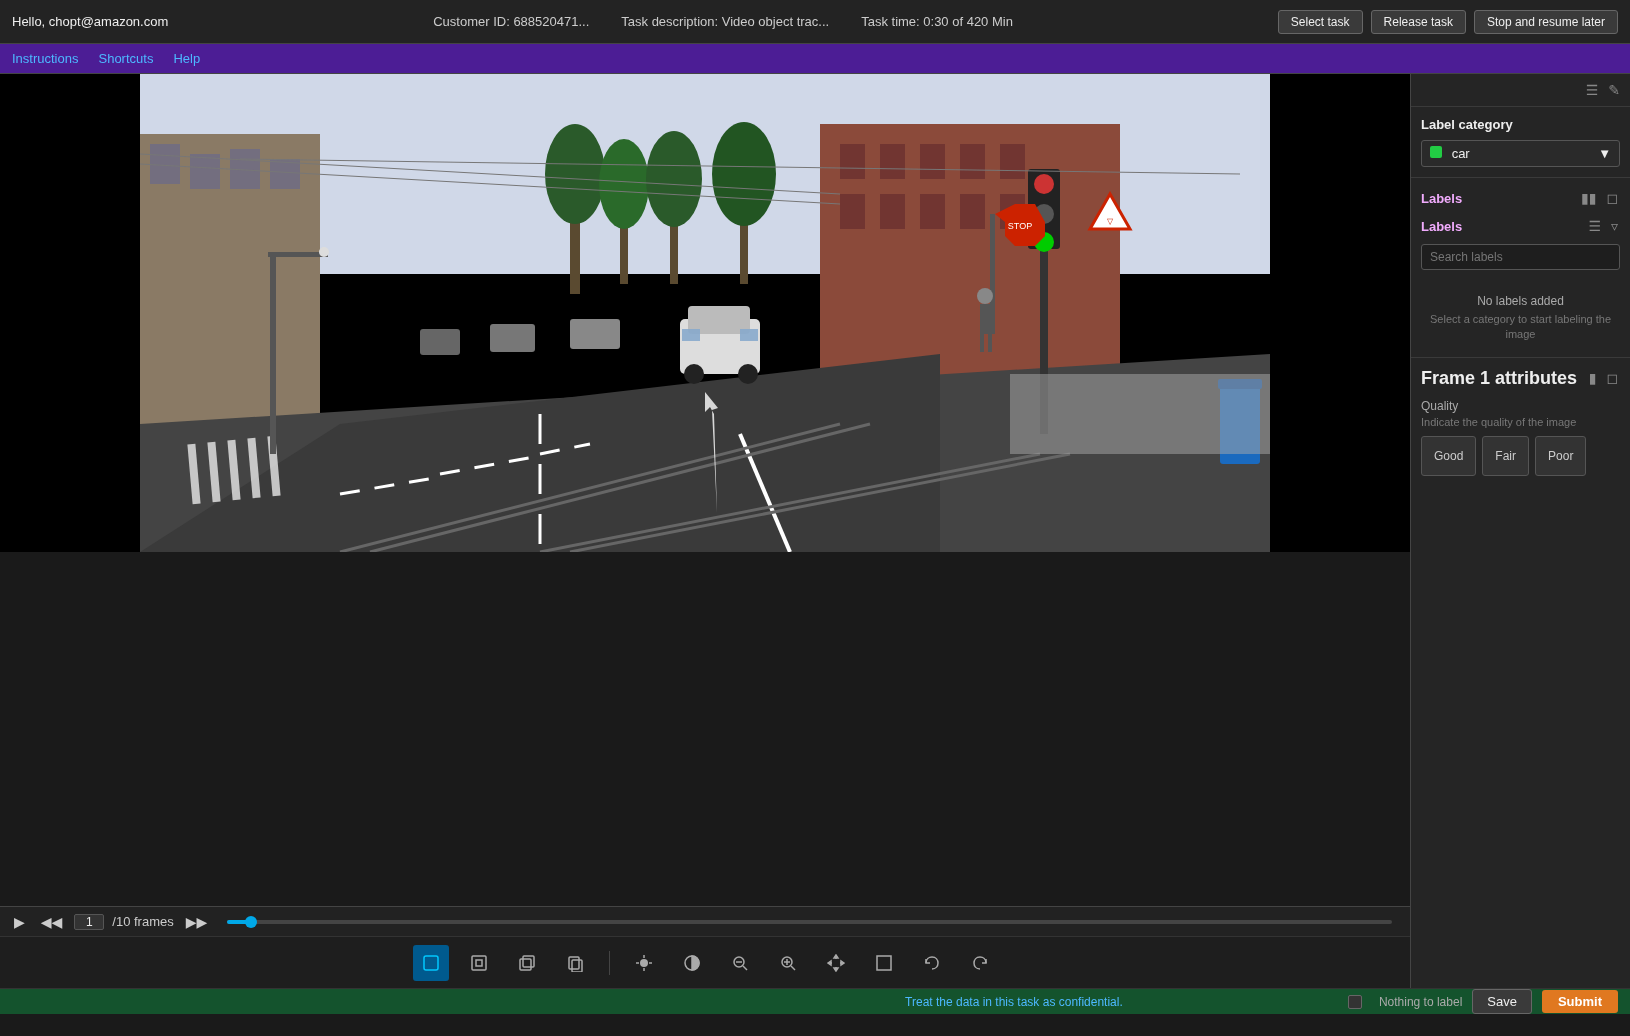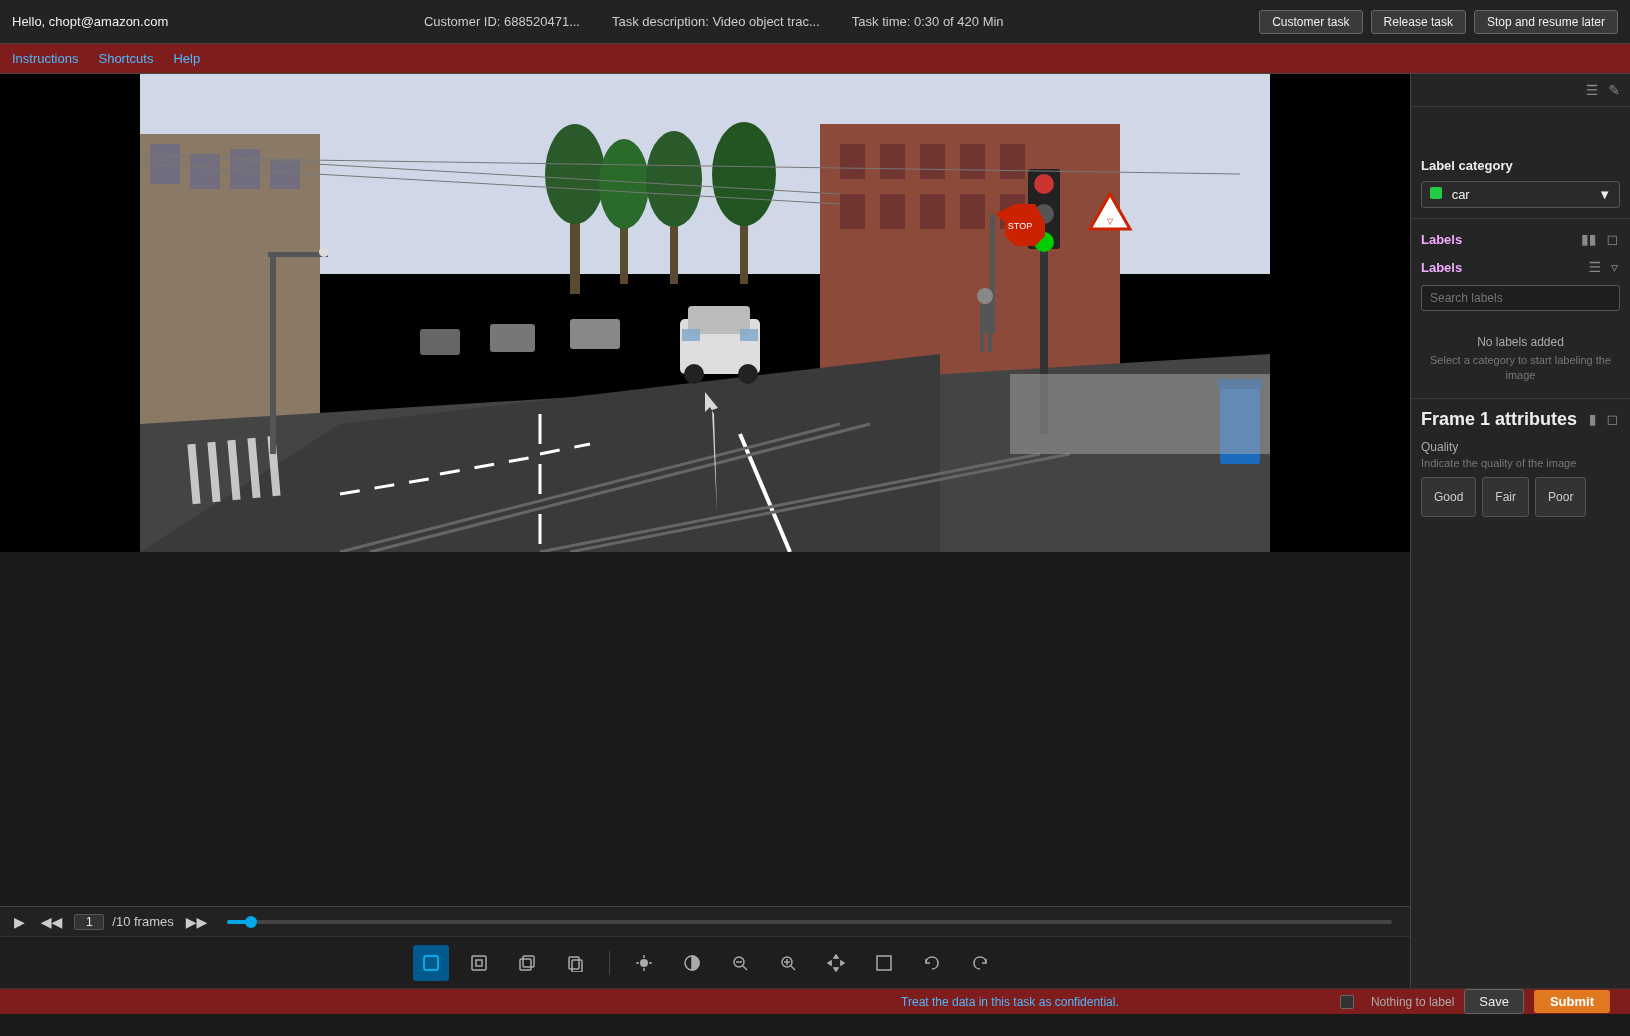"Customer task" button { text: Customer -> Select }
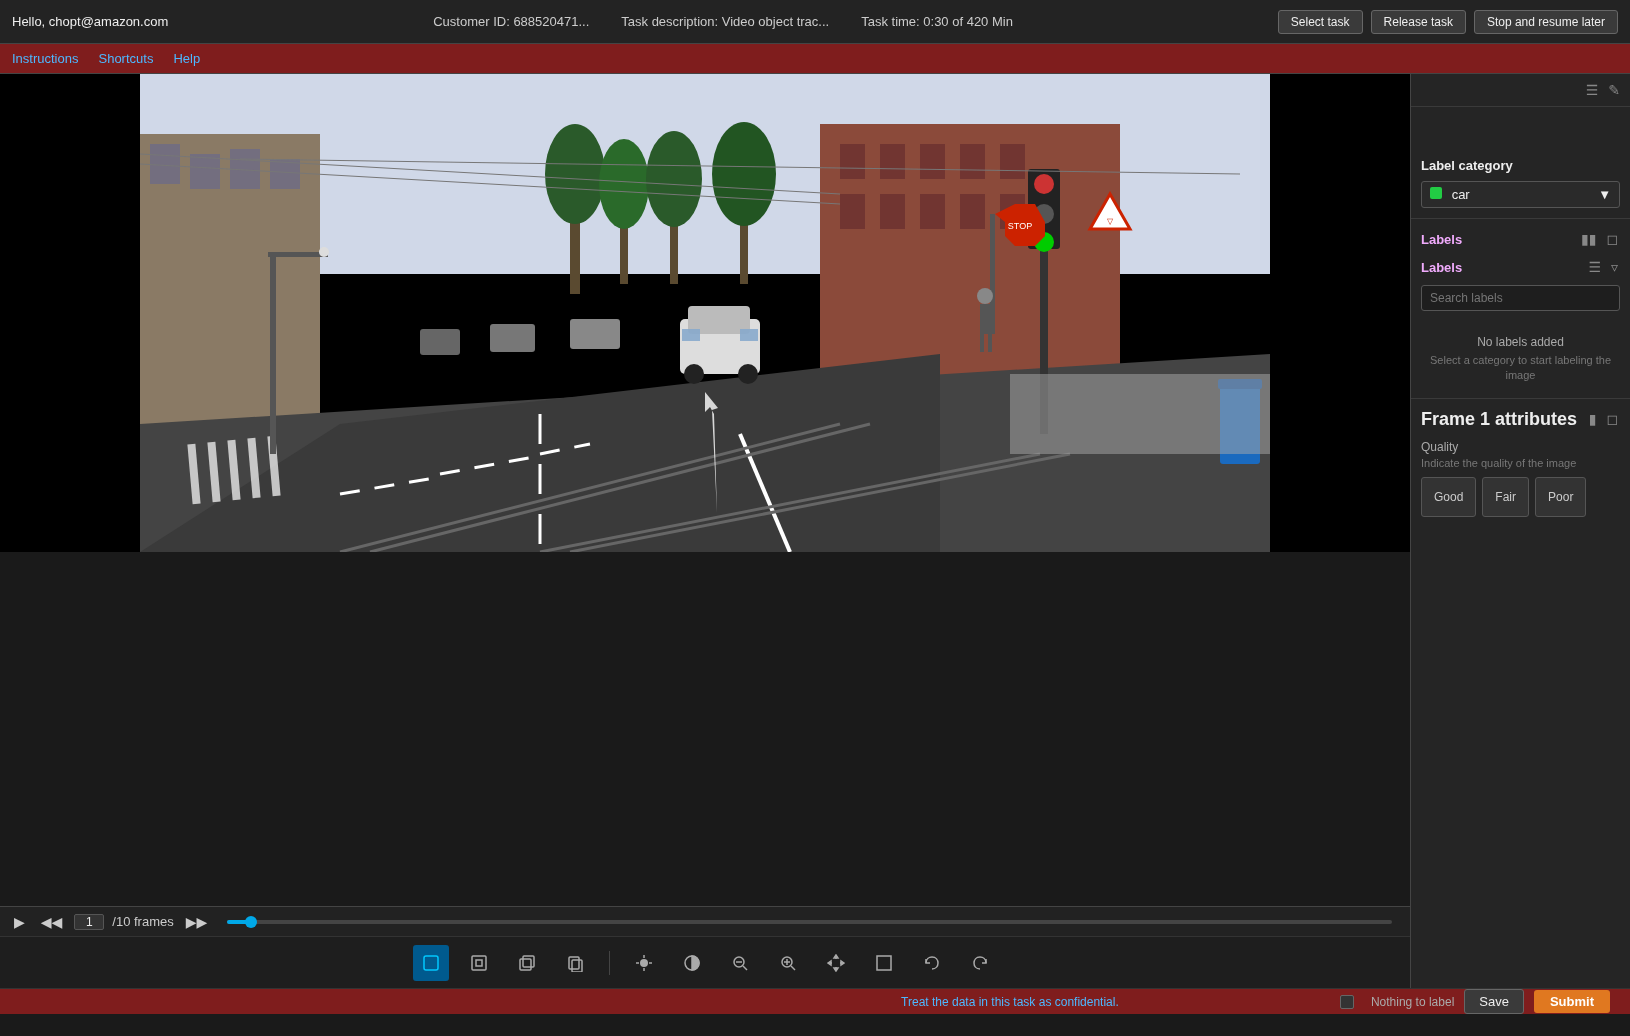"Instructions" .nav-bar { background: #7f1d1d -> #4c1d95 }
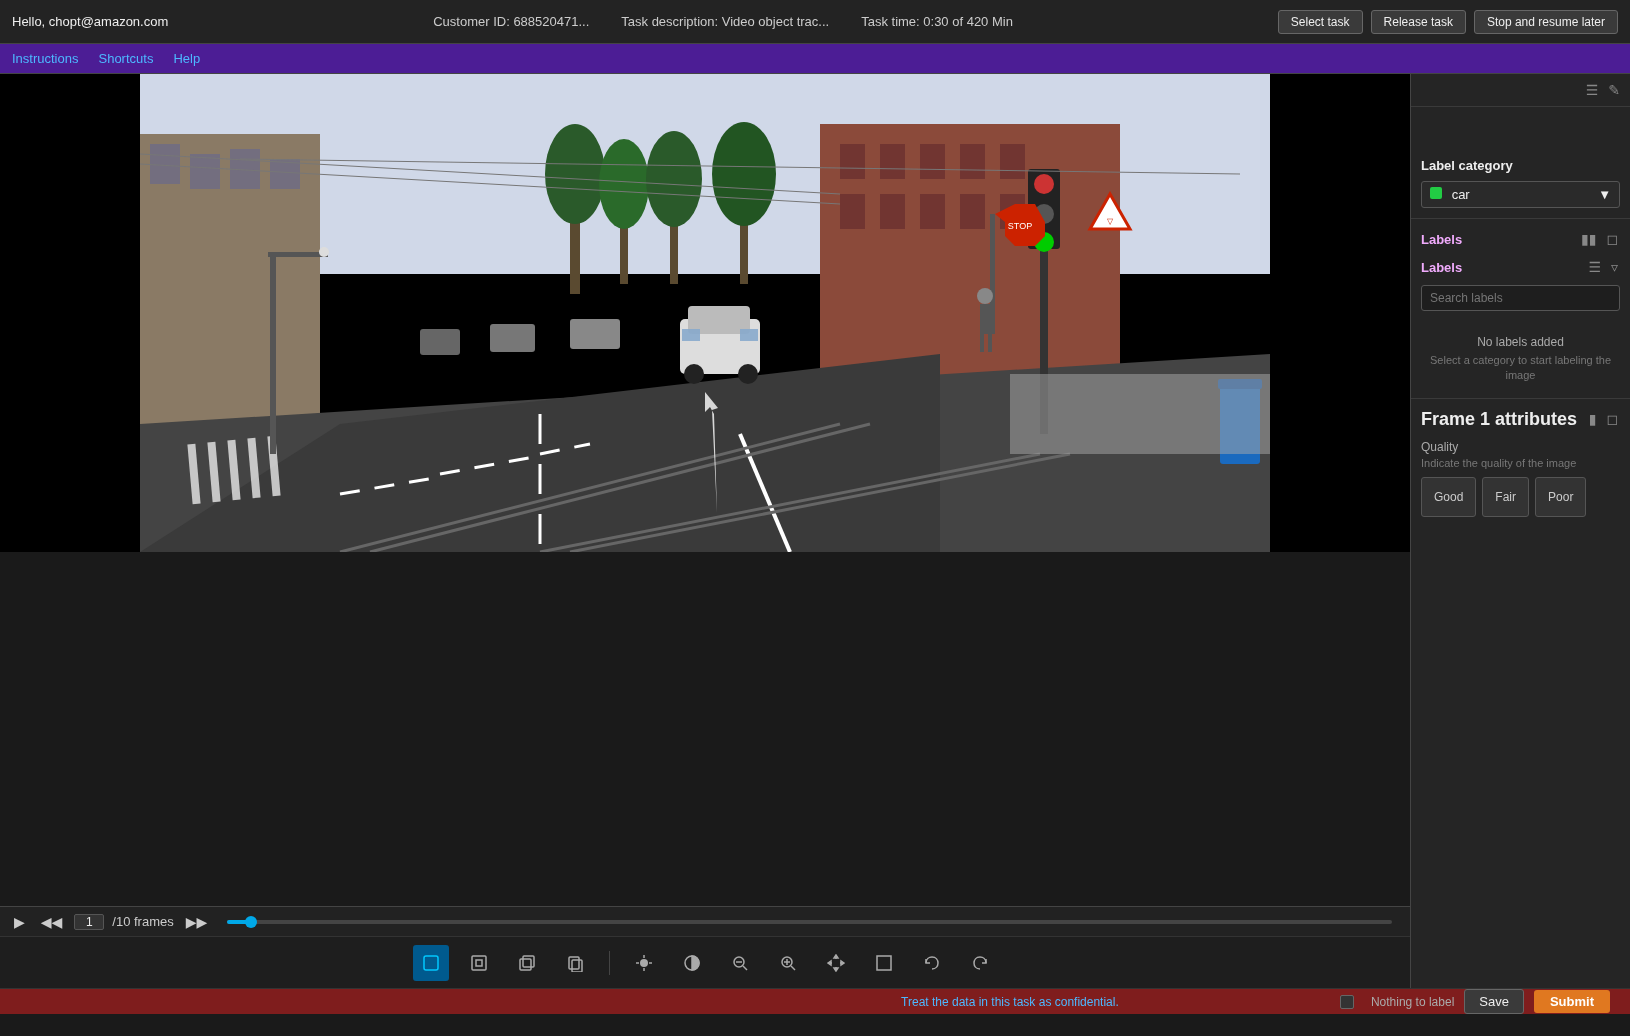"Label category" .panel-section-title { margin-top: 41px -> none }
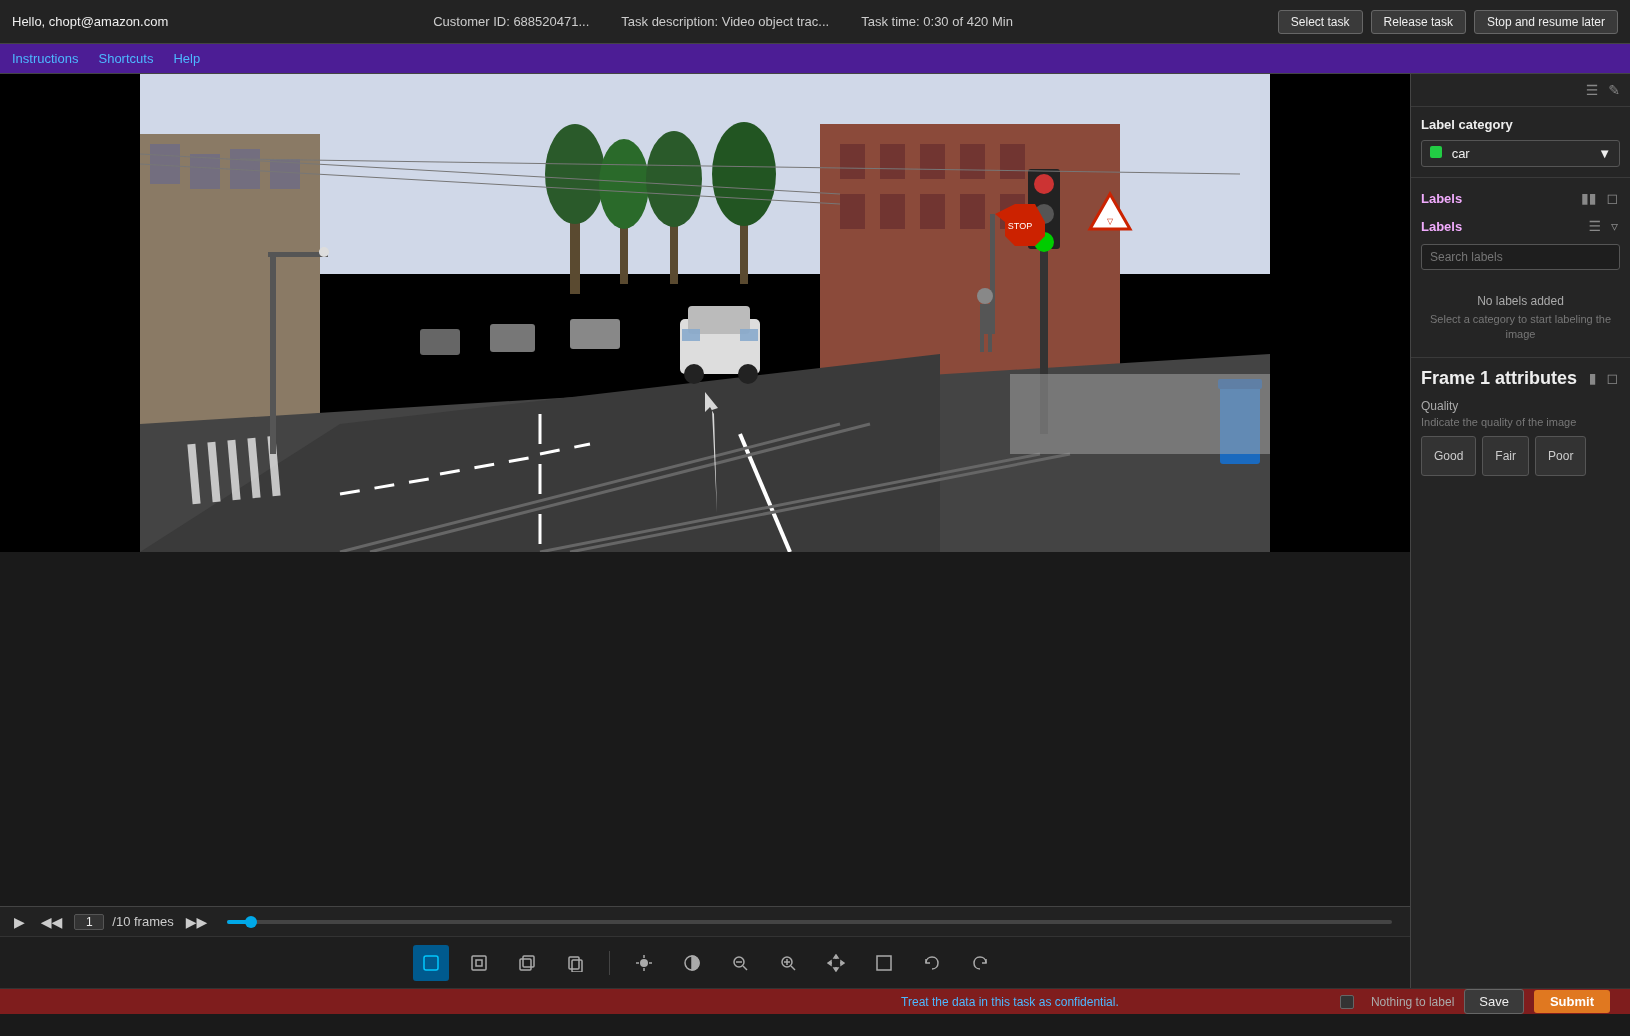"Treat the data in this" .bottom-bar { background: #7f1d1d -> #14532d; padding: 0 20px -> 0 12px }
